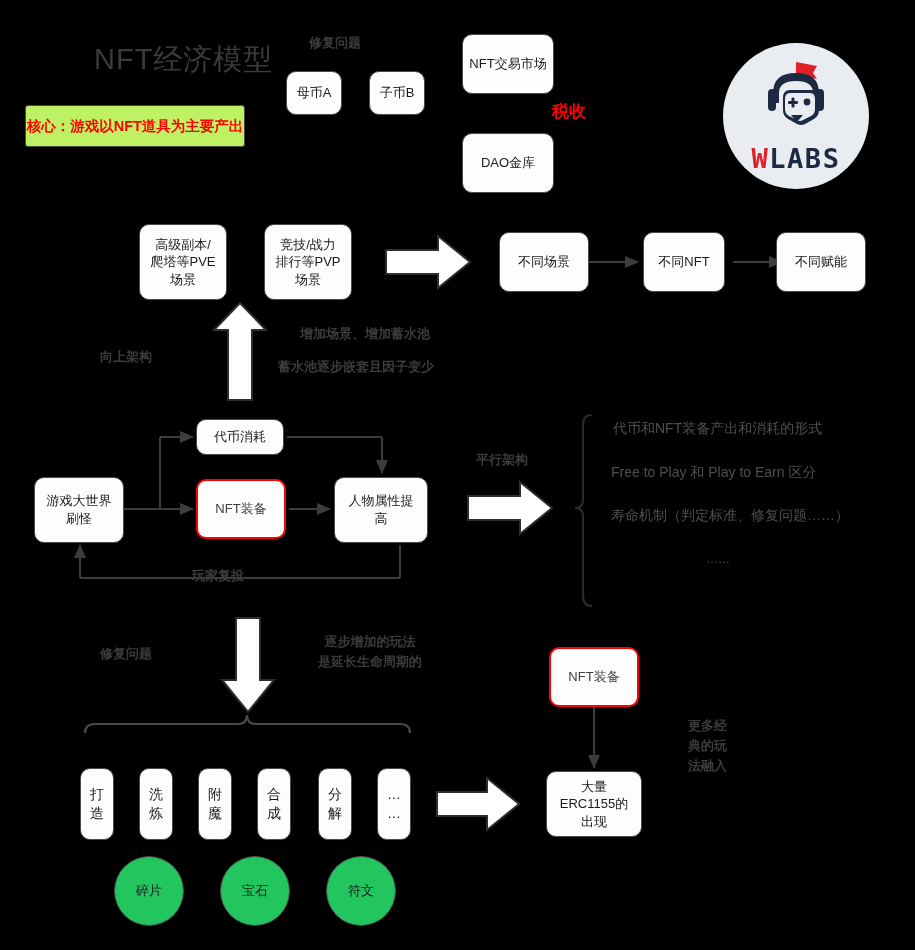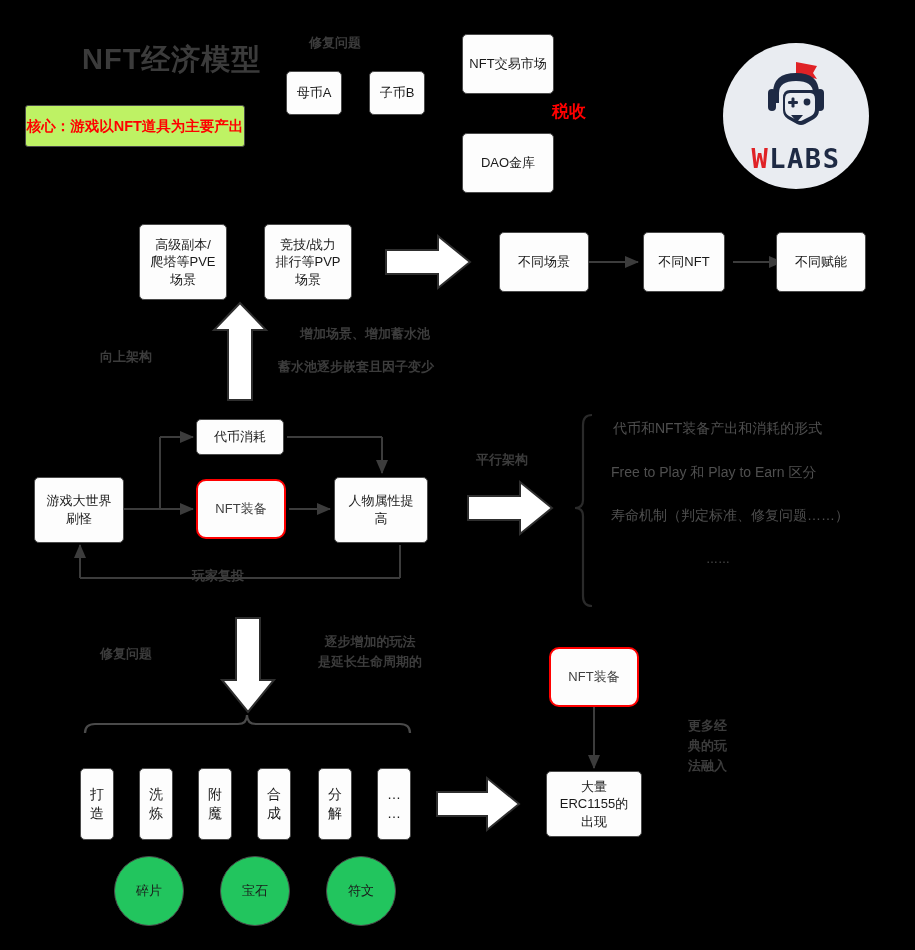"NFT经济模型" .title { font-weight: bold -> normal; margin-left: none -> 12px }
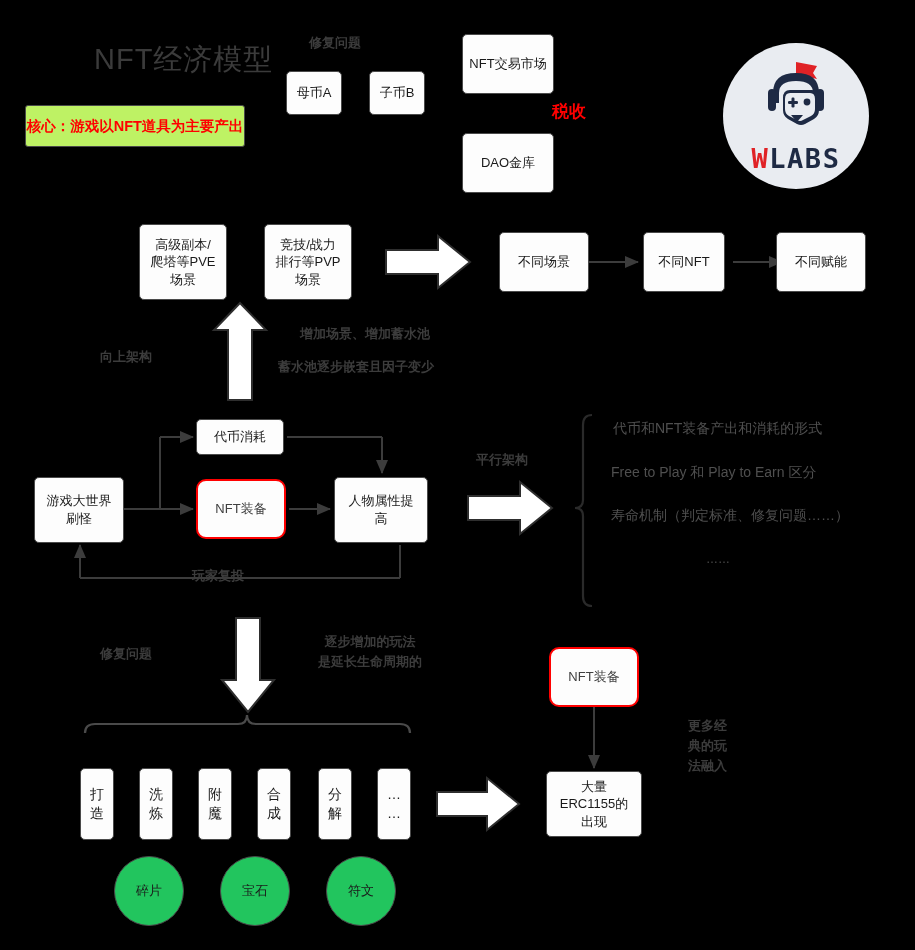"NFT交易市场" .box { border-radius: 5px -> 10px }
